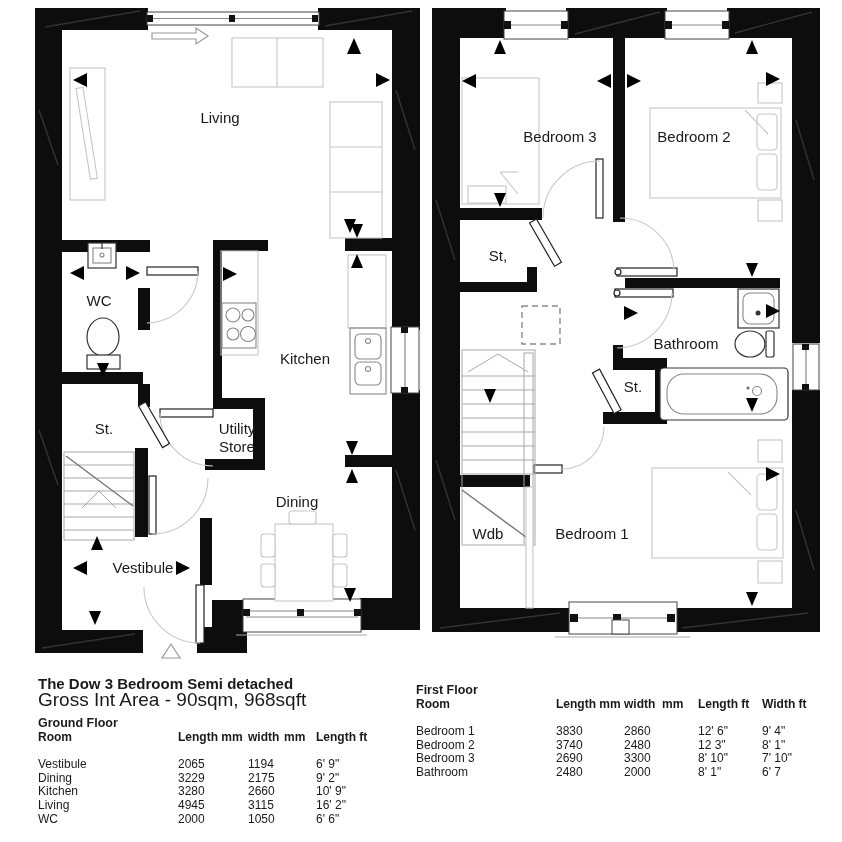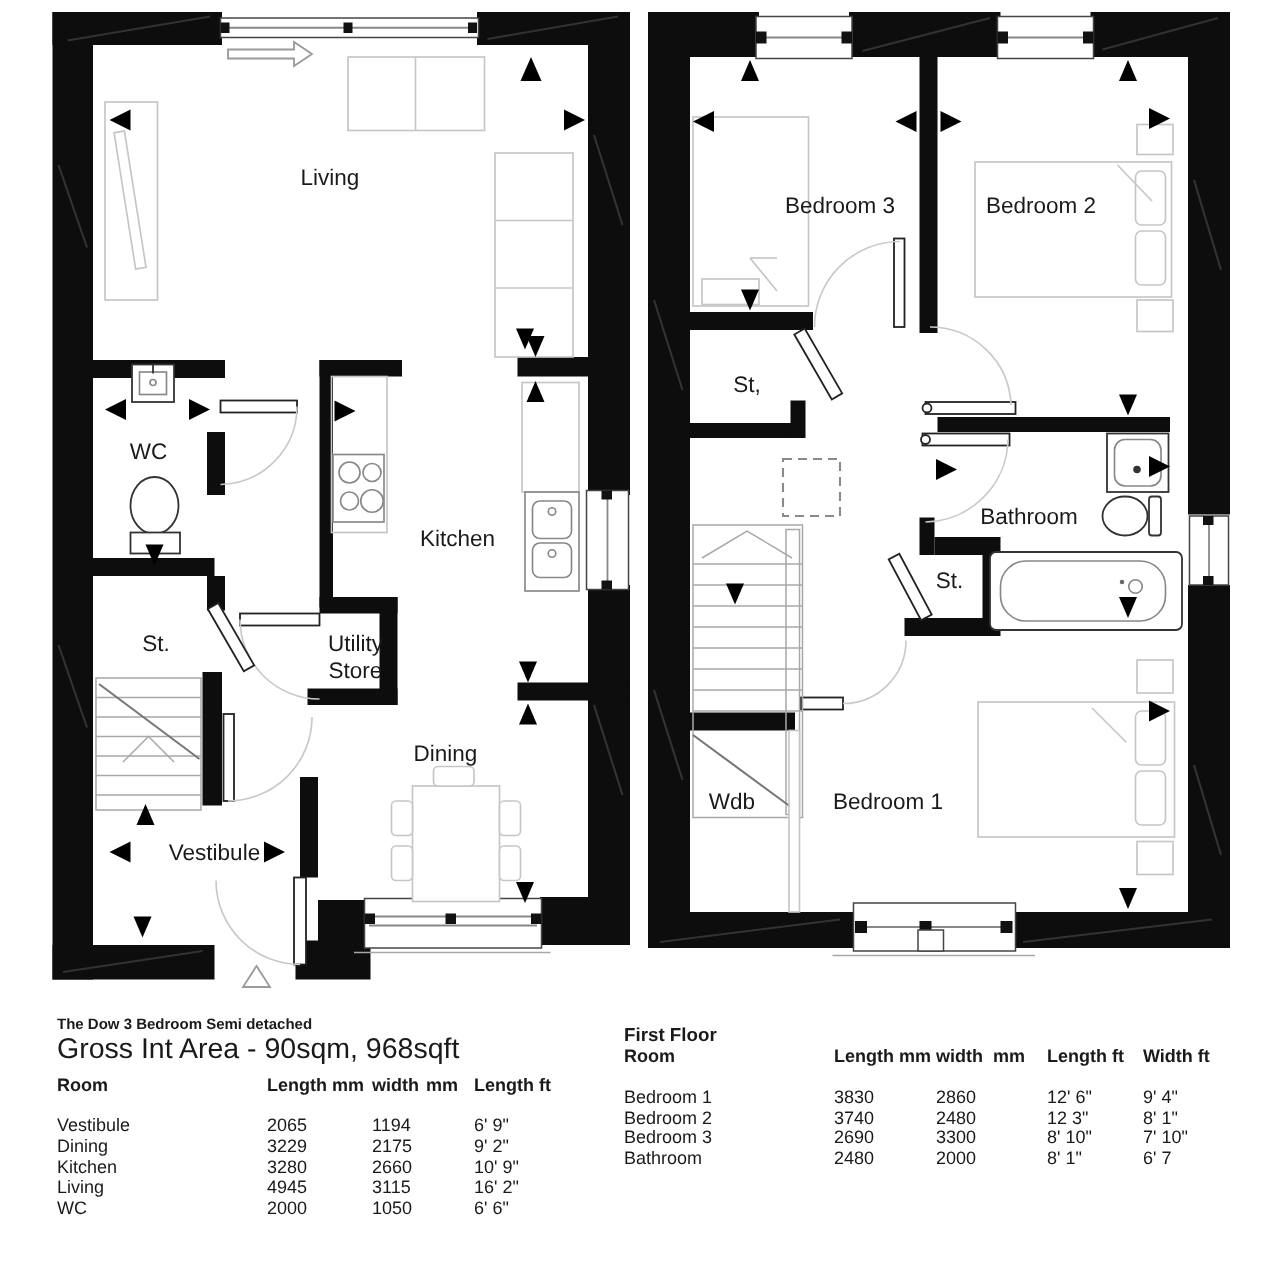"The Dow 3 Bedroom Semi" .doc-title { font-size: 10px -> 15px }
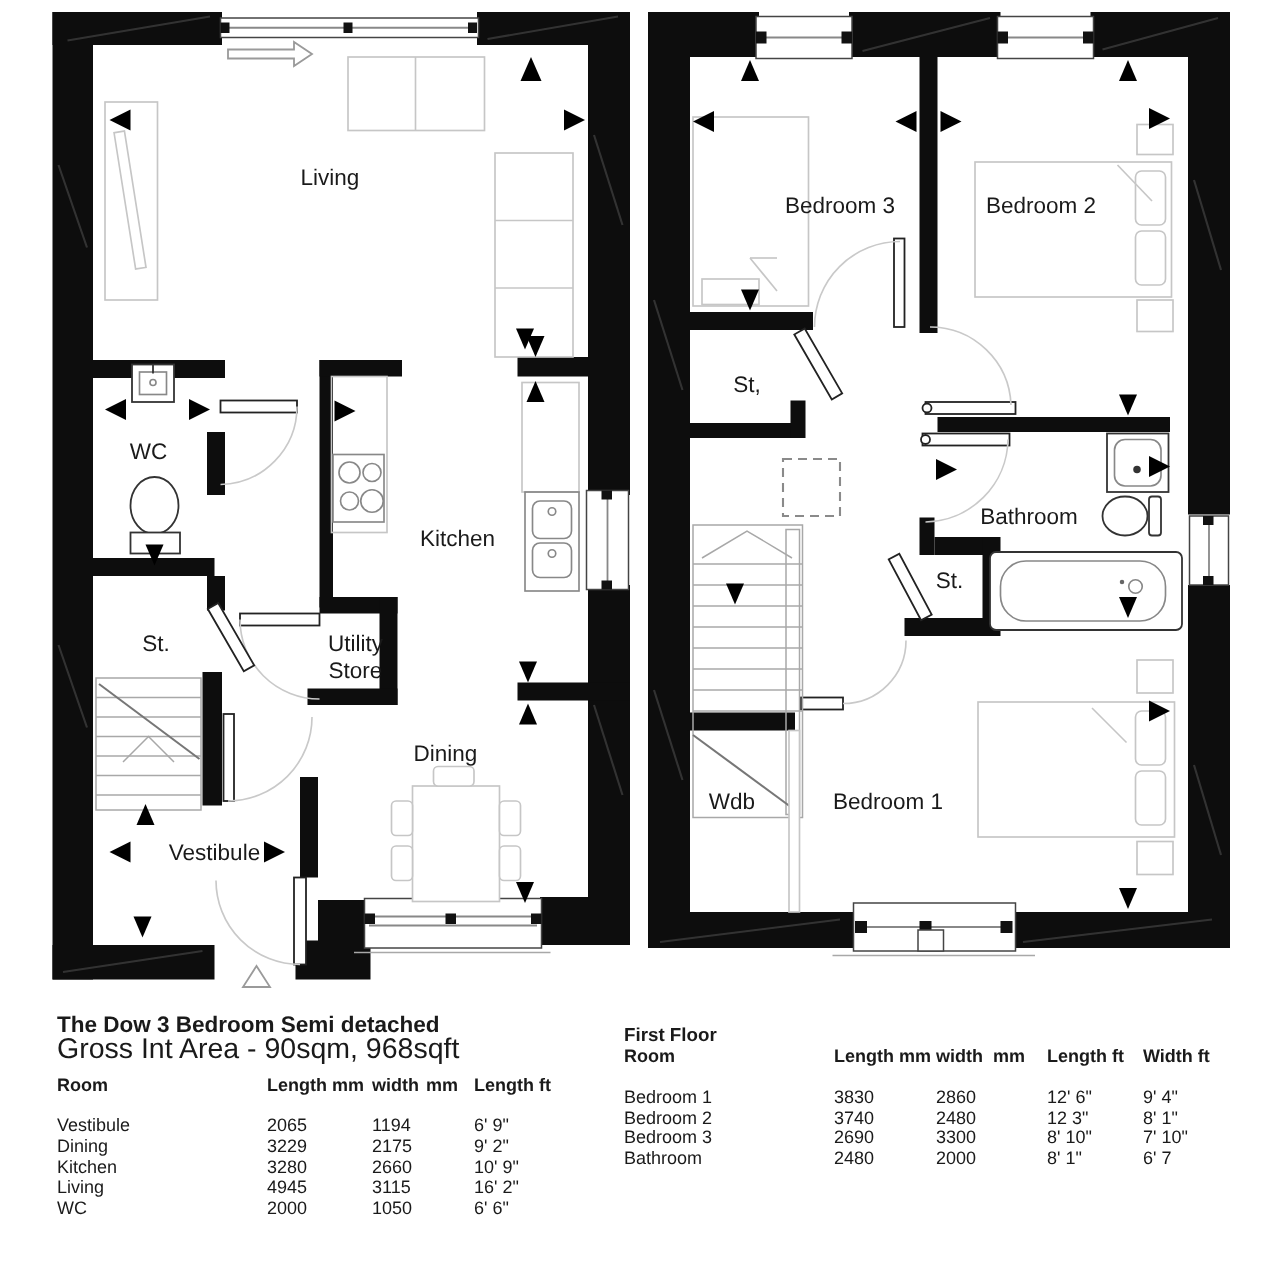"Ground Floor" div.ft-title { html: none -> <div>Ground Floor</div> }
